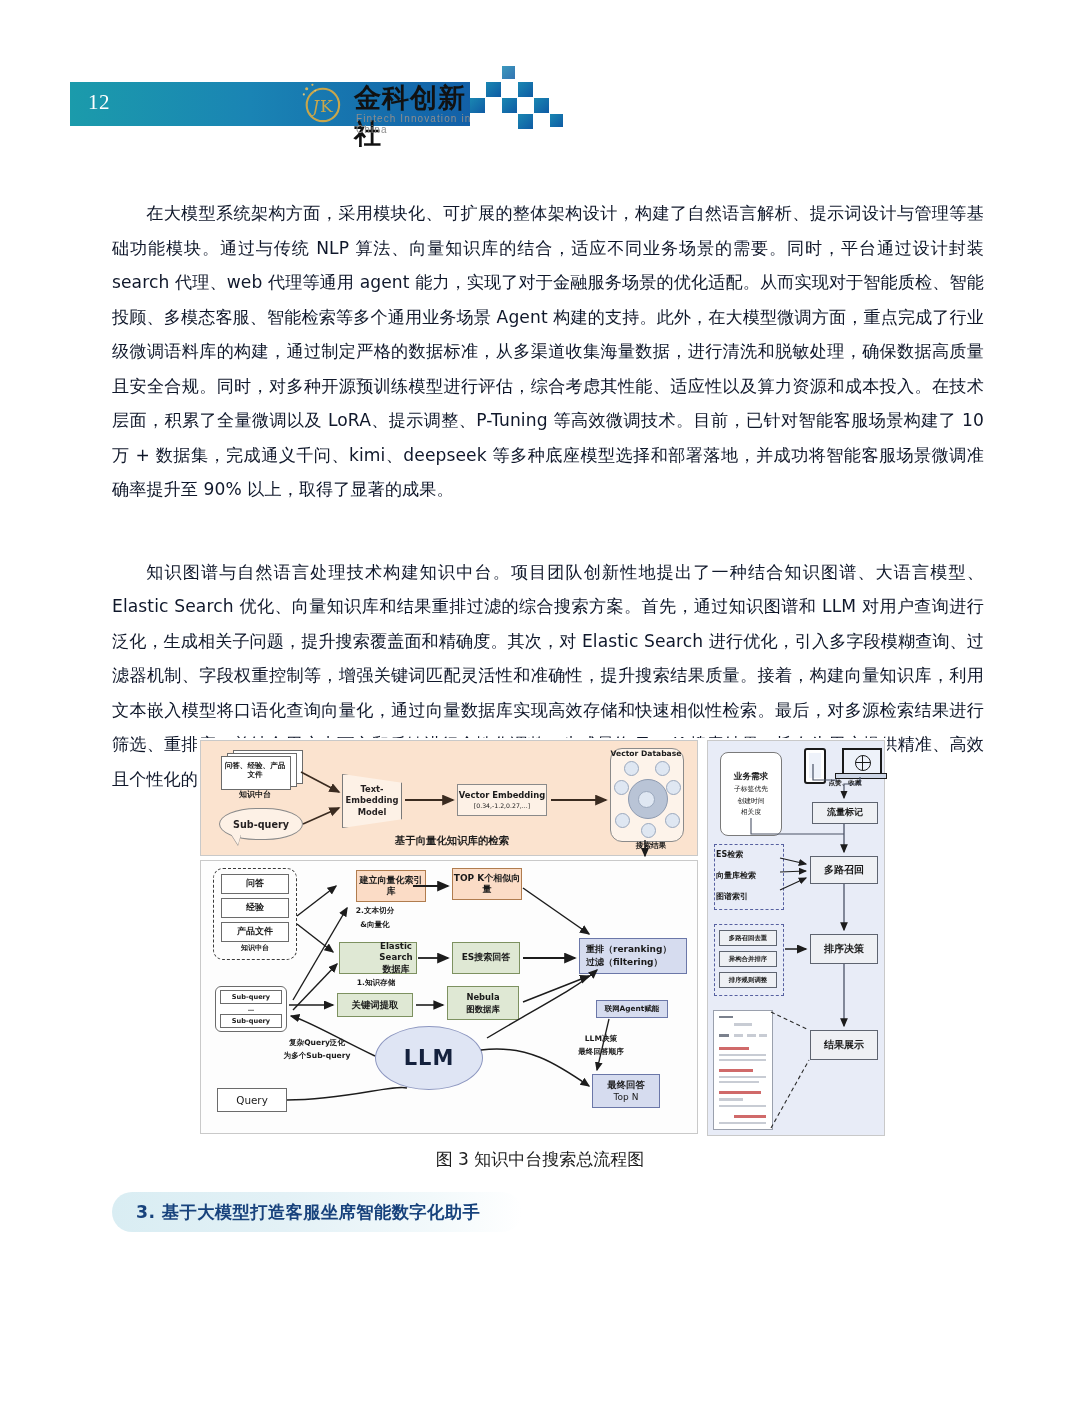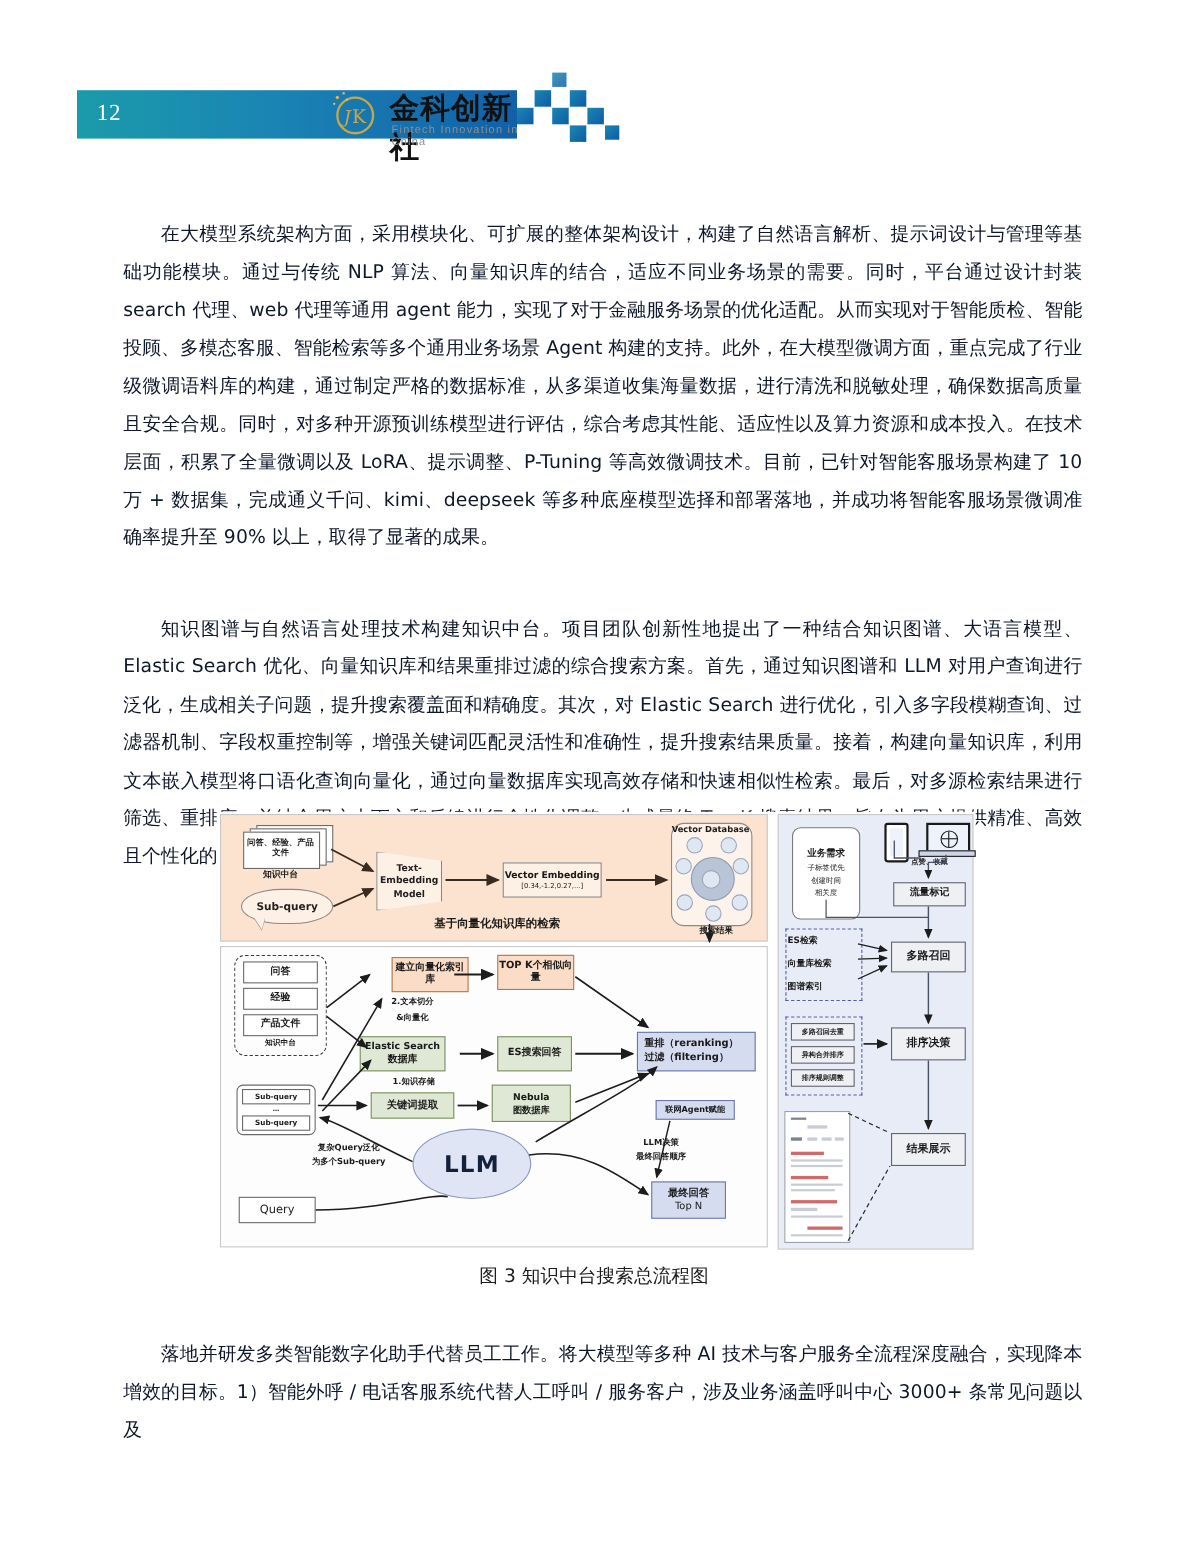"Elastic Search" div.node { left: 130px -> 142px; padding-left: none -> 36px }
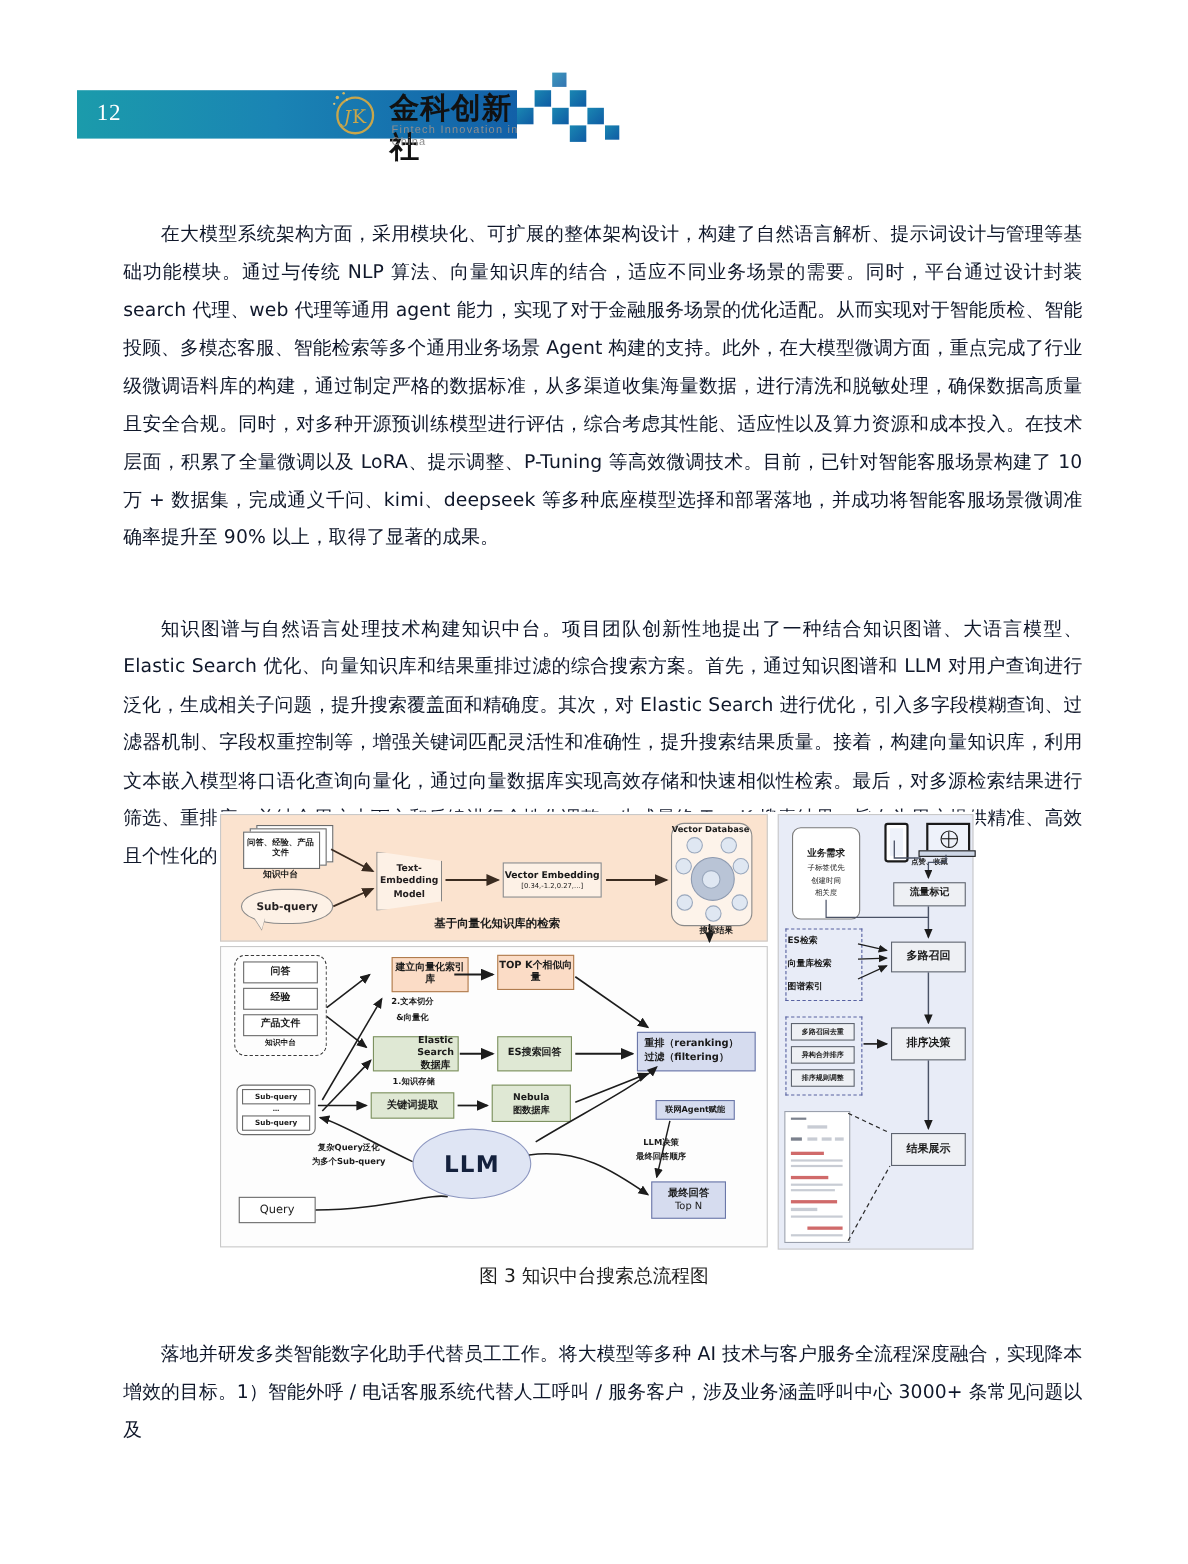"3. 基于大模型打造客服坐席智能数字化助手" div.pill { html: none -> <div> <span>3. 基于大模型打造客服坐席智能数字化助手</span> </div> }
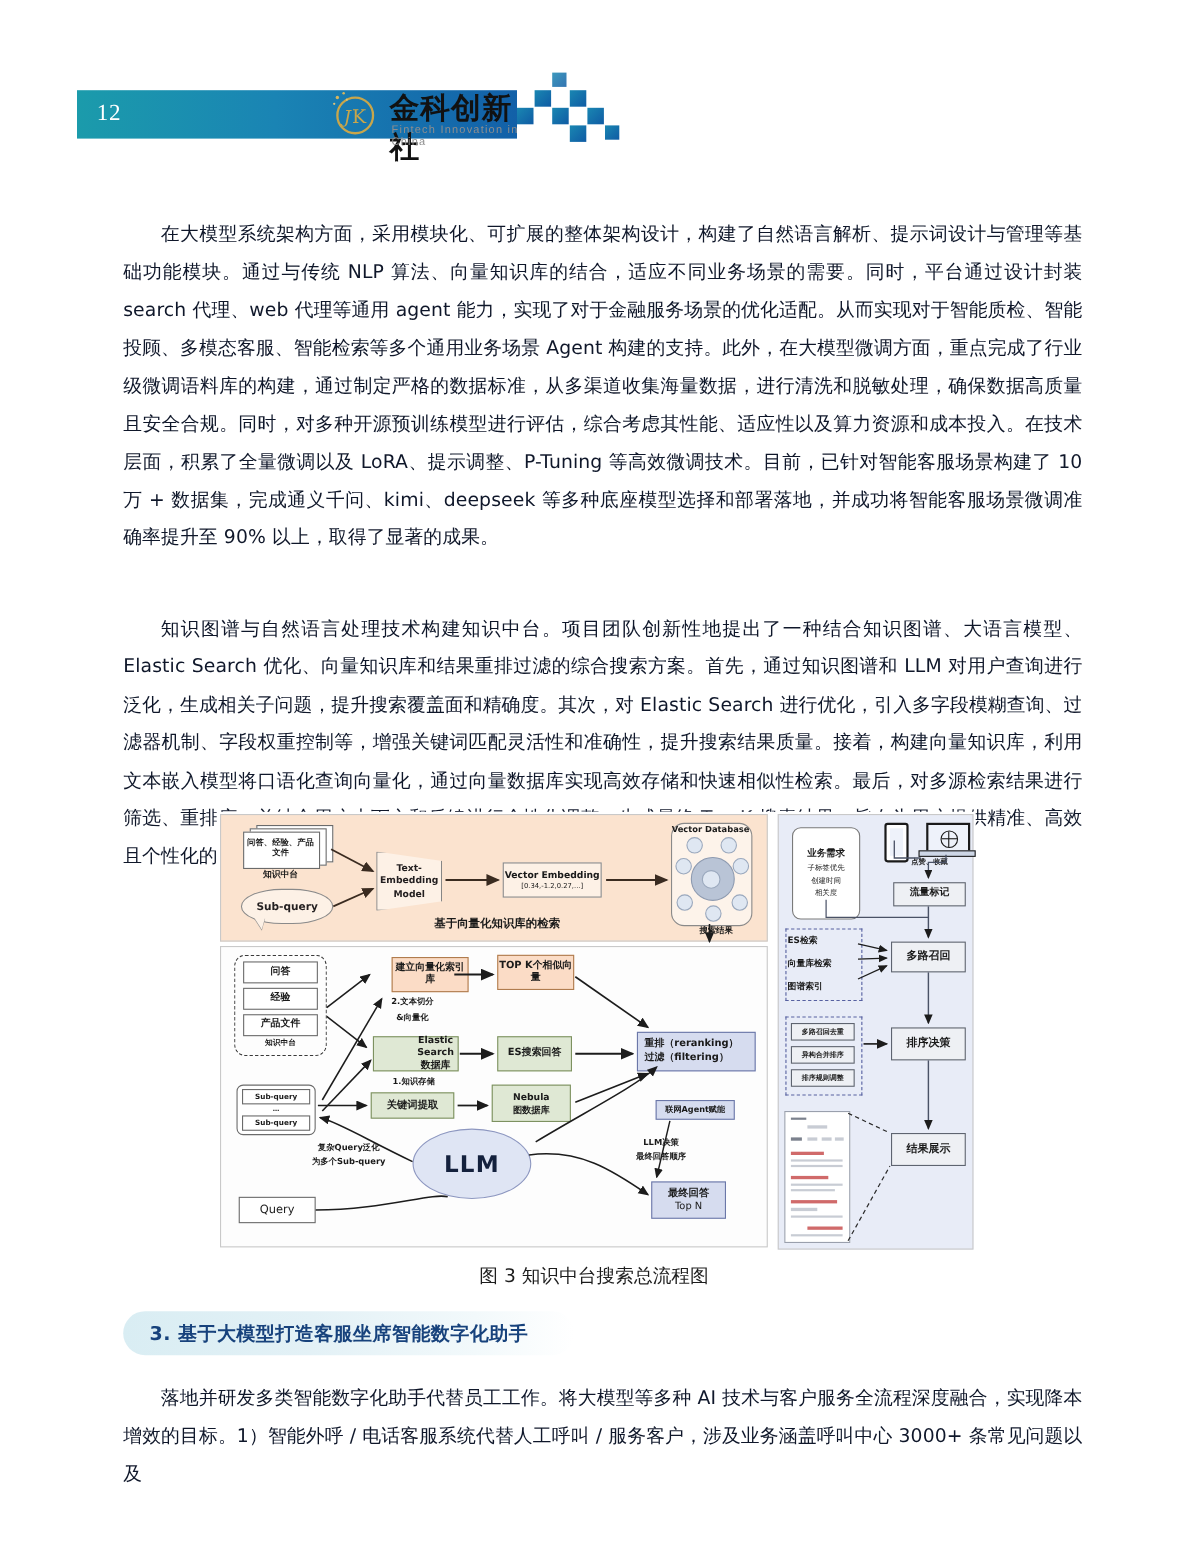"落地并研发多类智能数字化助手代替员工工作。将大模型等多种 AI" p.para { html: <p>落地并研发多类智能数字化助手代替员工工作。将大模型等多种 AI 技术与客户服务全流程深度融合，实现降本增效的目标。1）智能外呼 / 电话客服系统代替人工呼叫 / 服务客户，涉及业务涵盖呼叫中心 3000+ 条常见问题以及</p> -> none }
